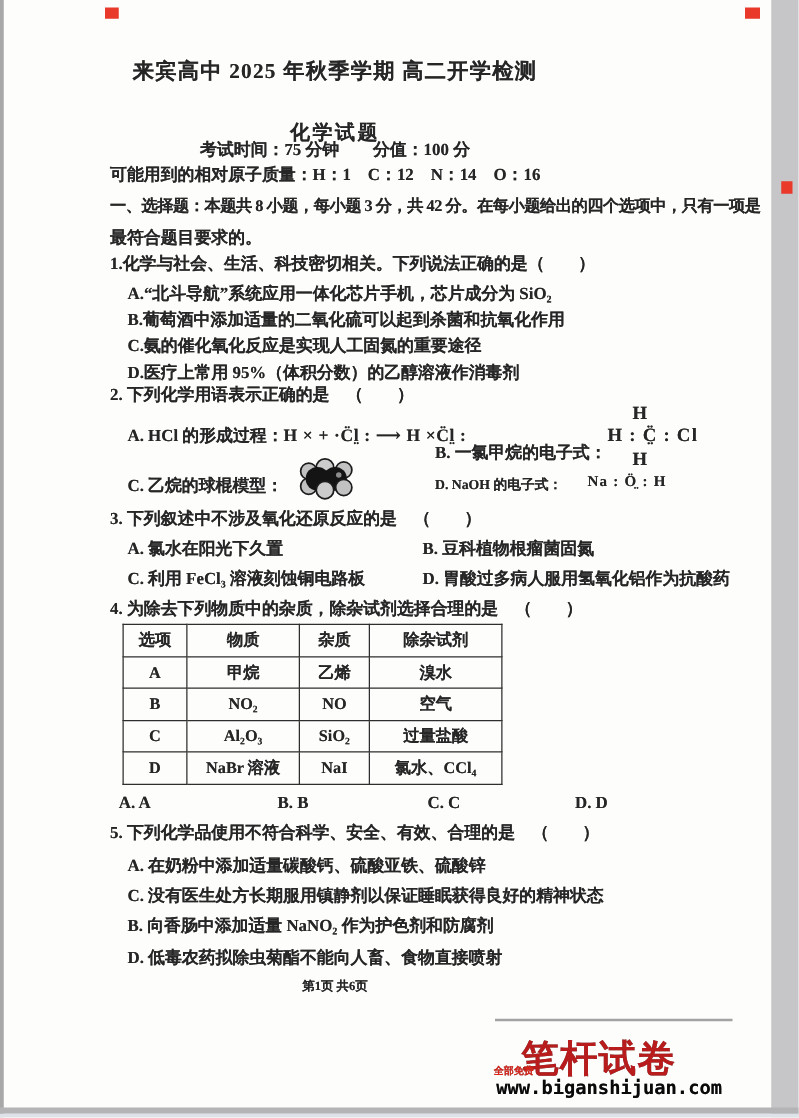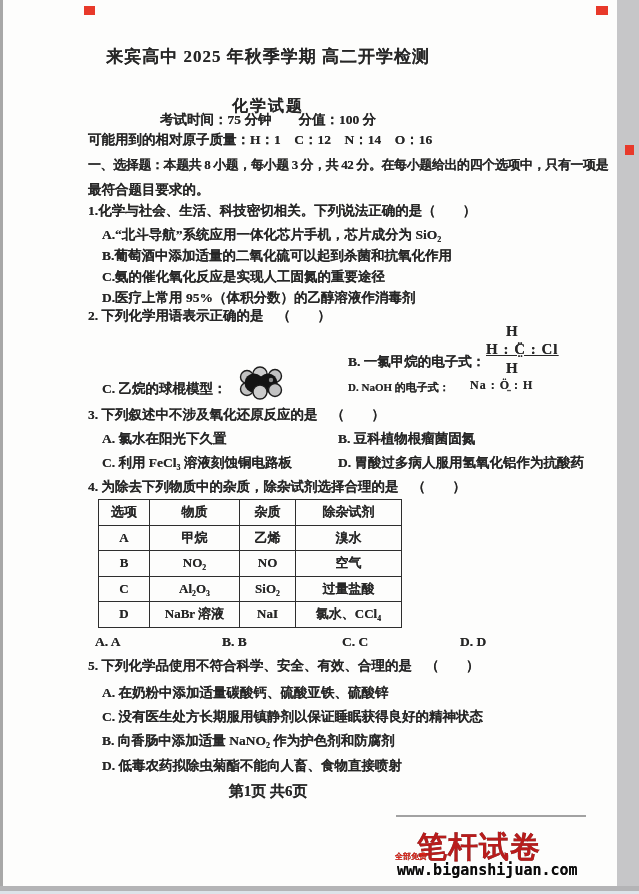"A. HCl 的形成过程：H × +" div.abs { html: none -> <div><span>A. HCl 的形成过程：</span><span>H × + ·C̈l̤ : ⟶ H ×C̈l̤ :</span></div> }
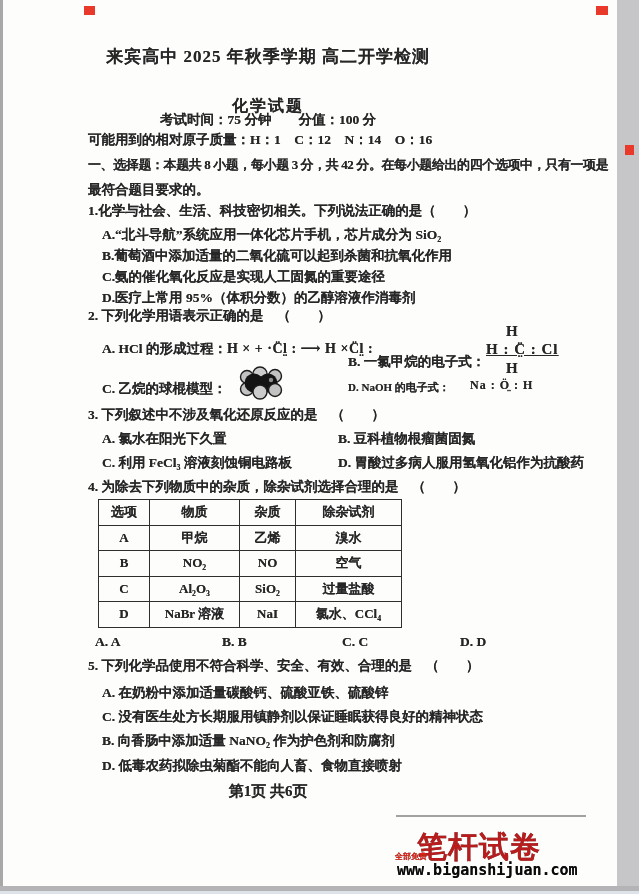"H : C̤̈ : Cl" .q2b-mid { text-decoration: underline -> none }
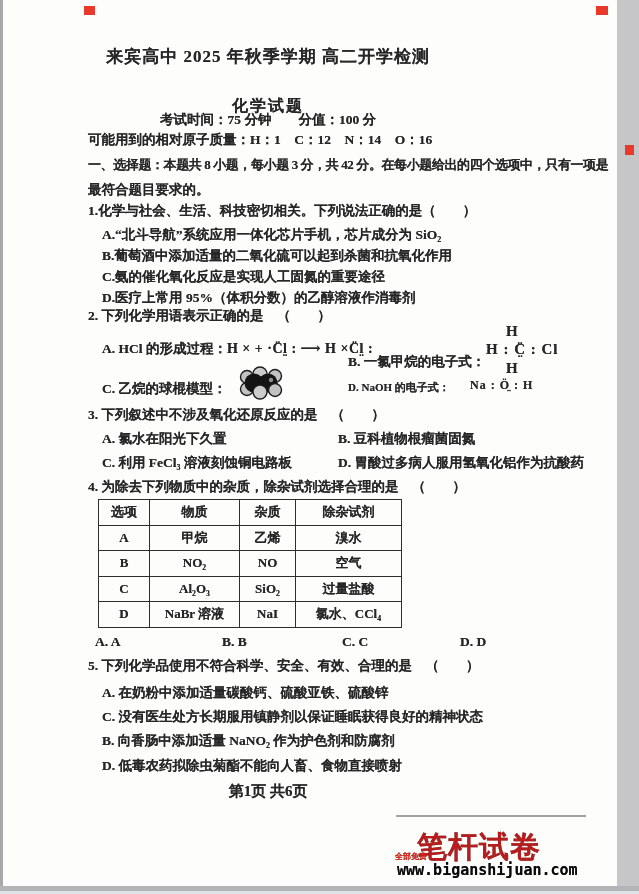"第1页 共6页" .footer { font-size: 15px -> 10px }
